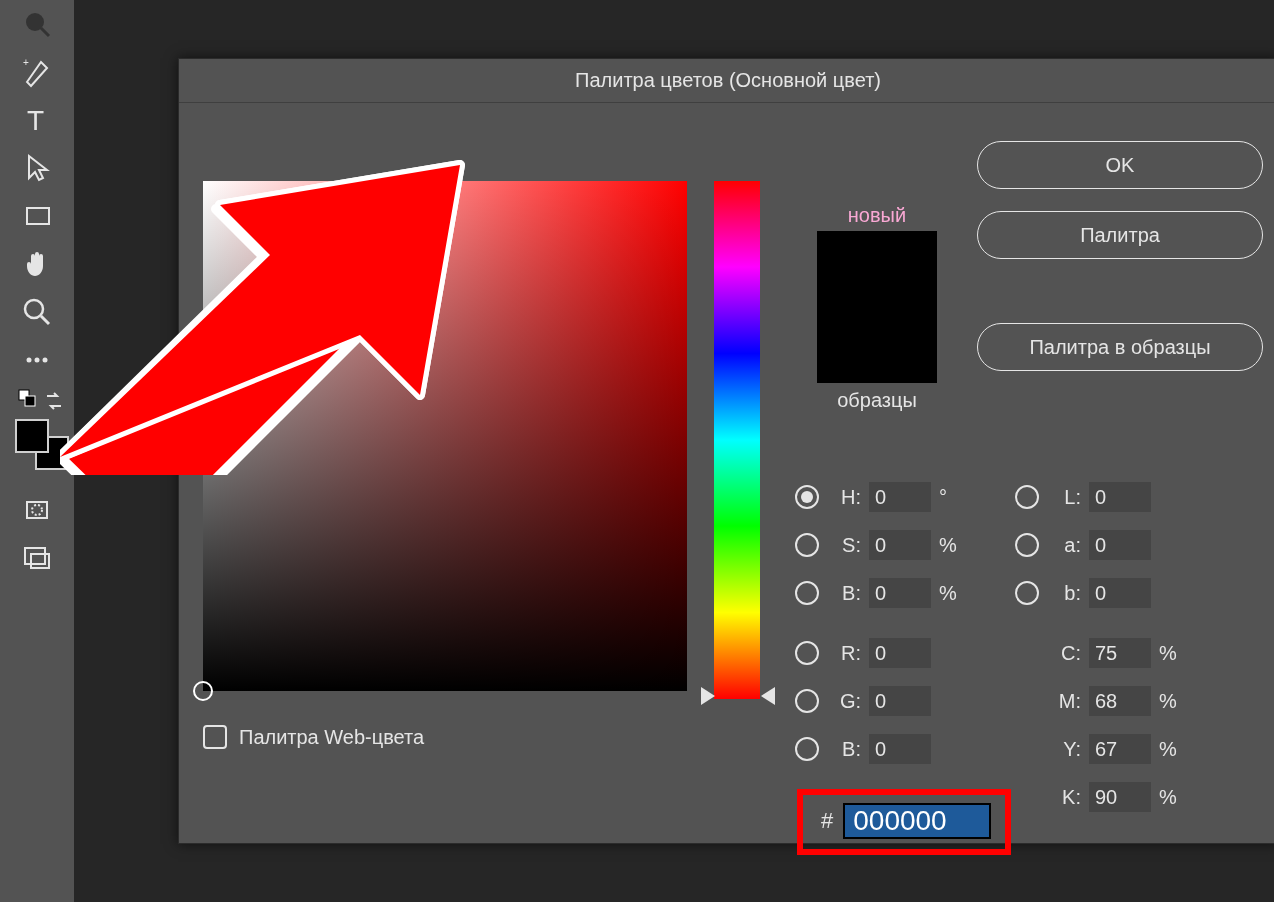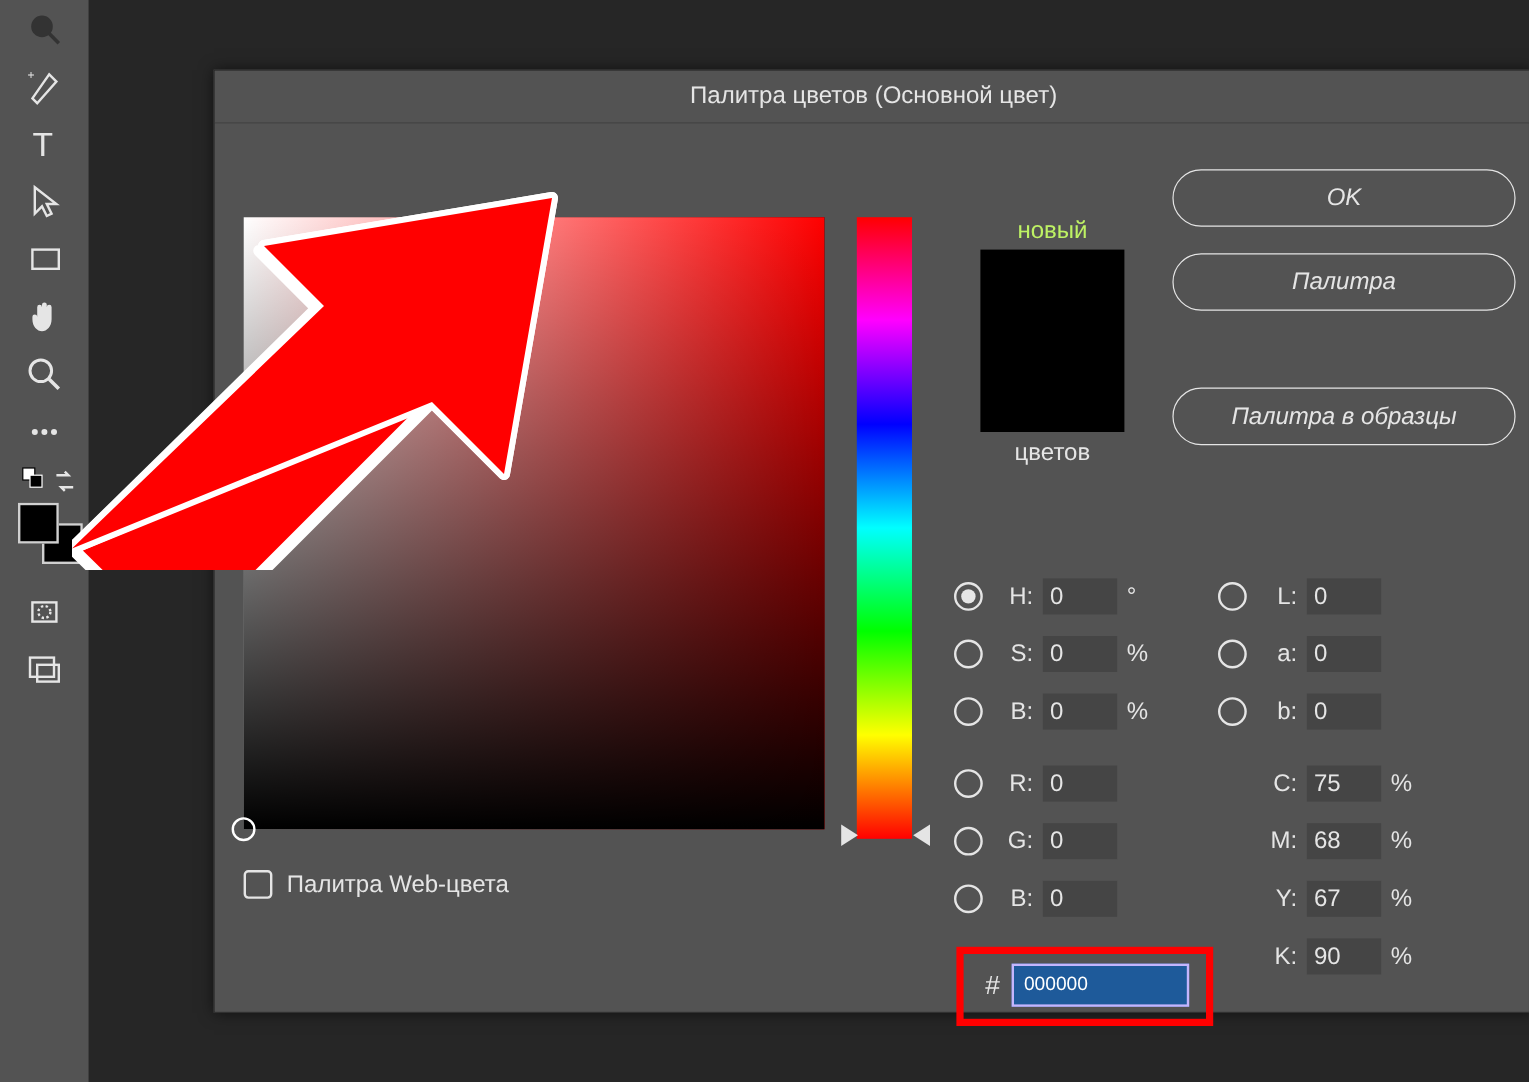"OK" .ps-btn { font-style: italic -> none }
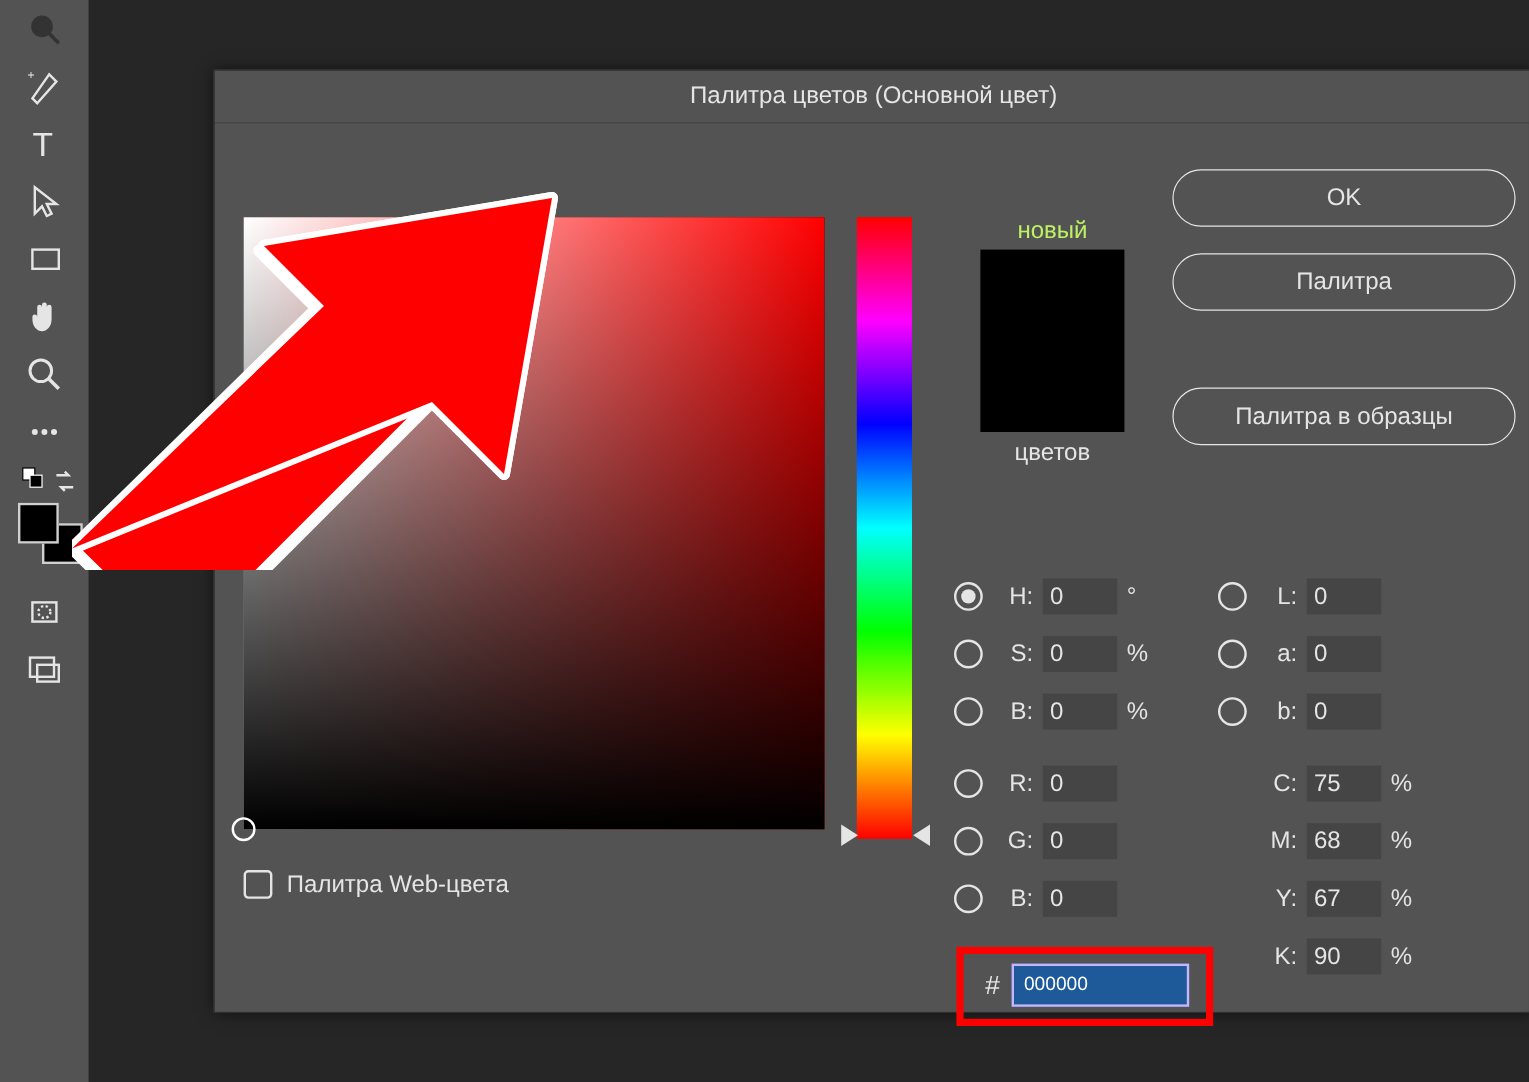"новый" .swatch-label-new { color: #bef264 -> #f9a8d4; margin-top: none -> 23px }
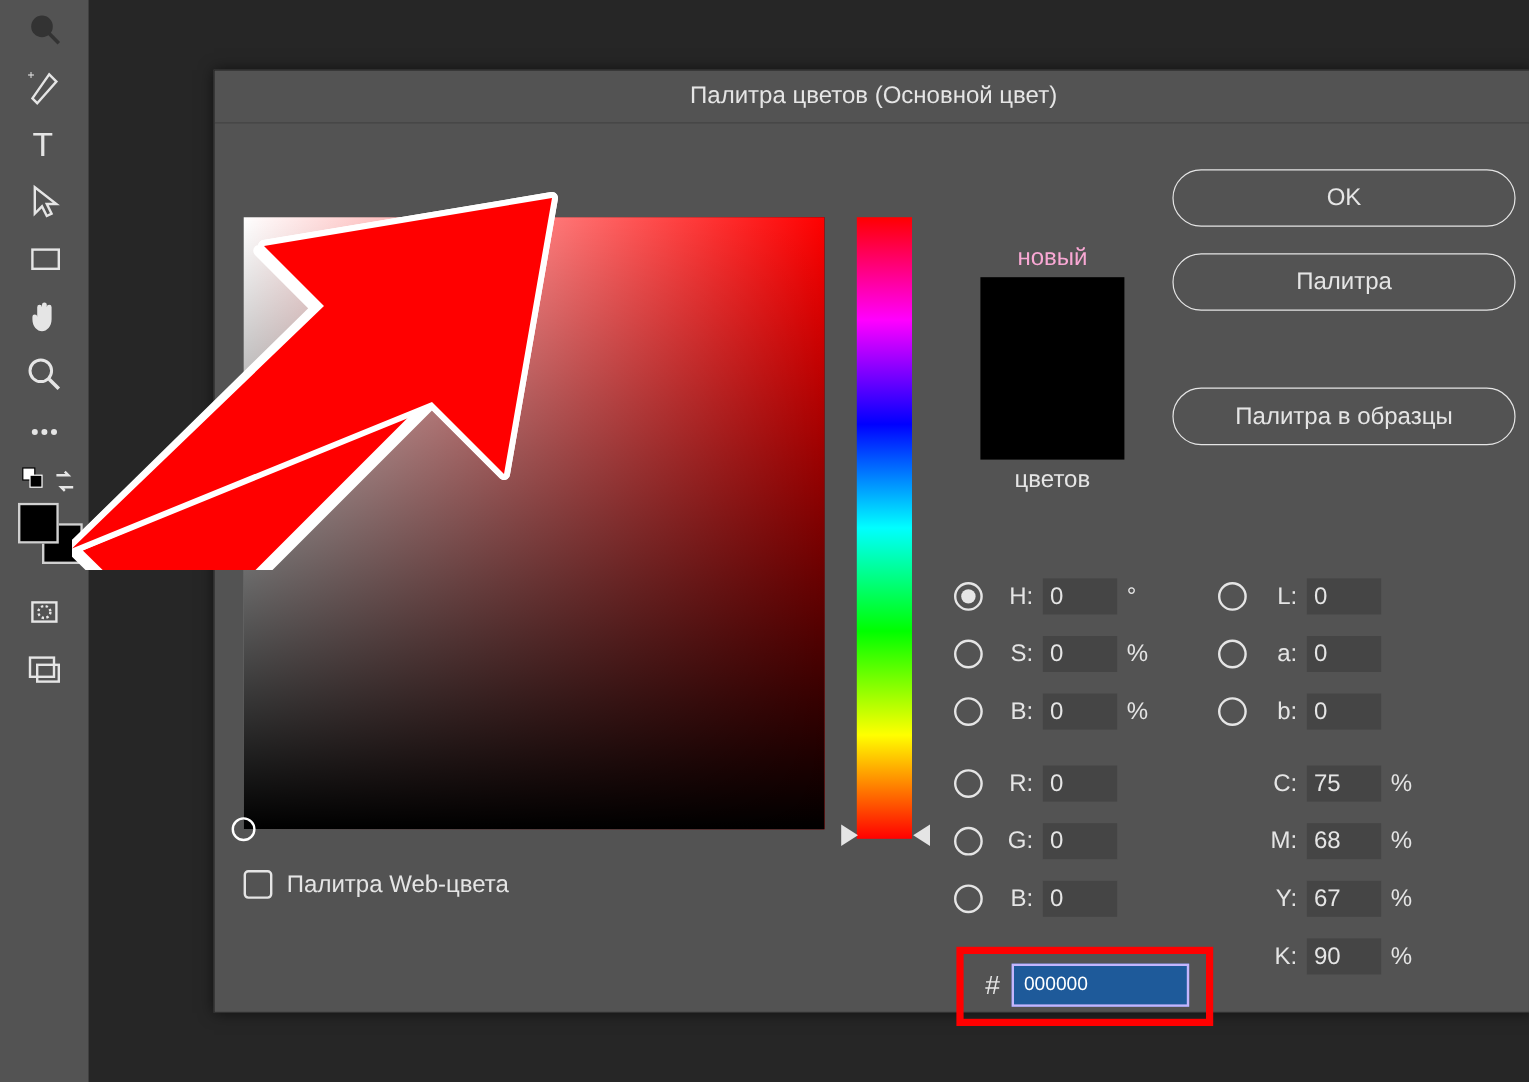"цветов" div.swatch-label-cur { text: цветов -> образцы }
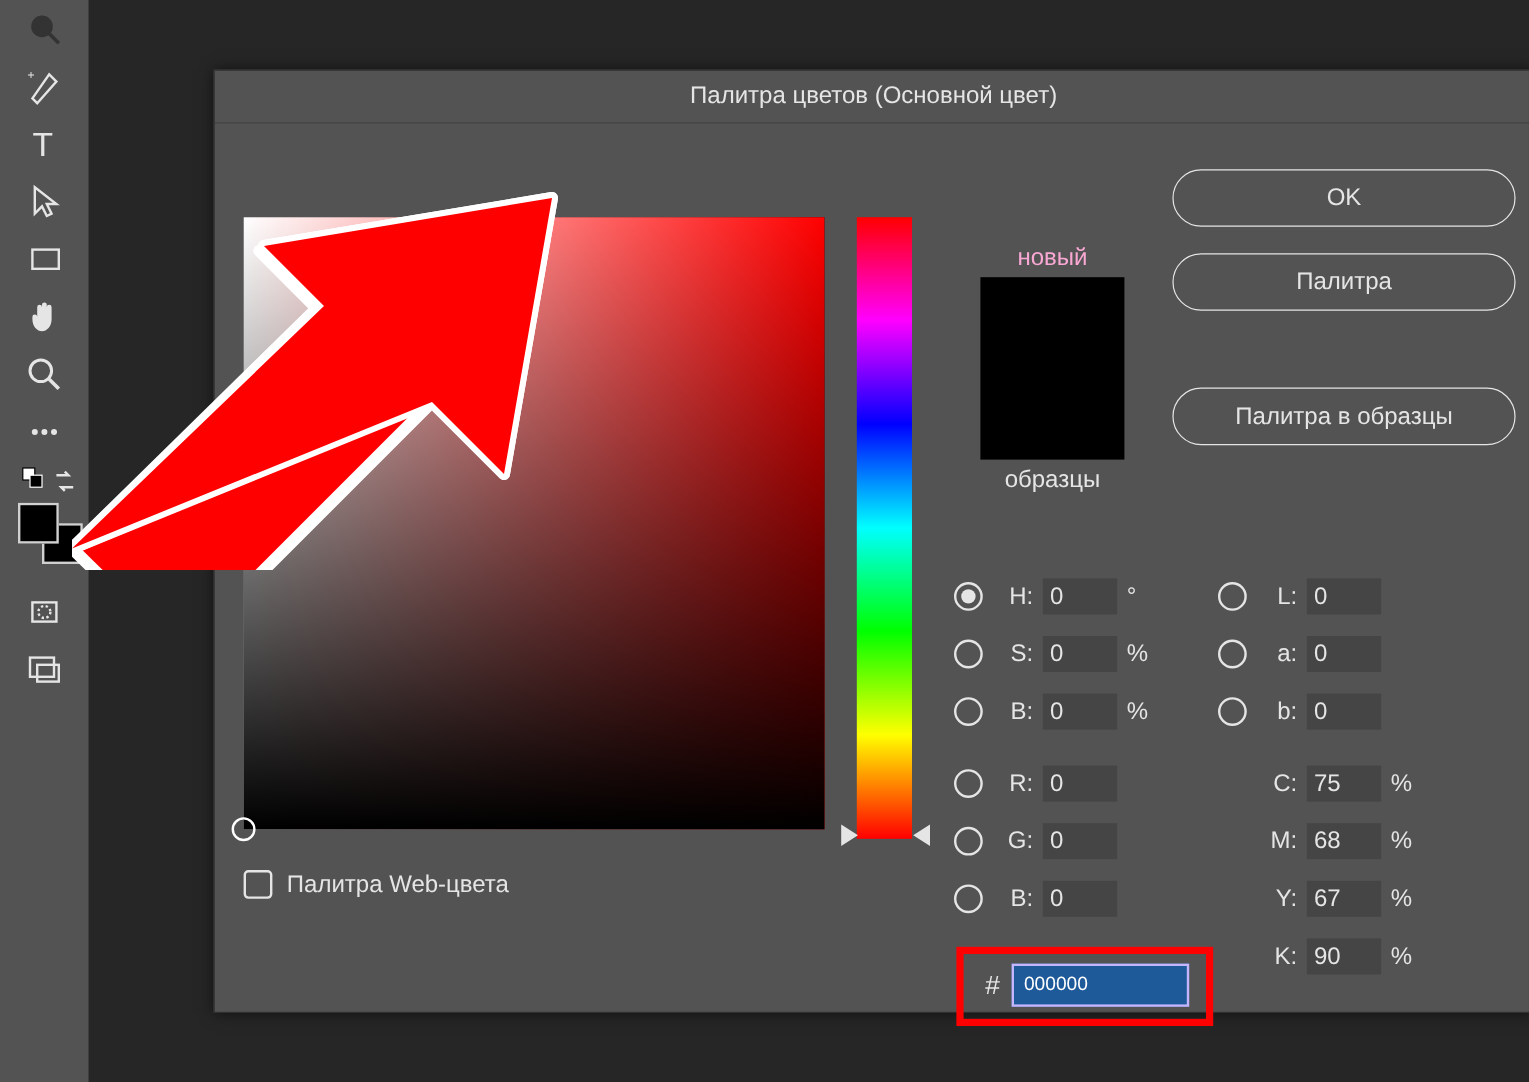"000000" .hex-input { border: 2px solid #c4b5fd -> 2px solid #000000; font-size: 16px -> 28px }
